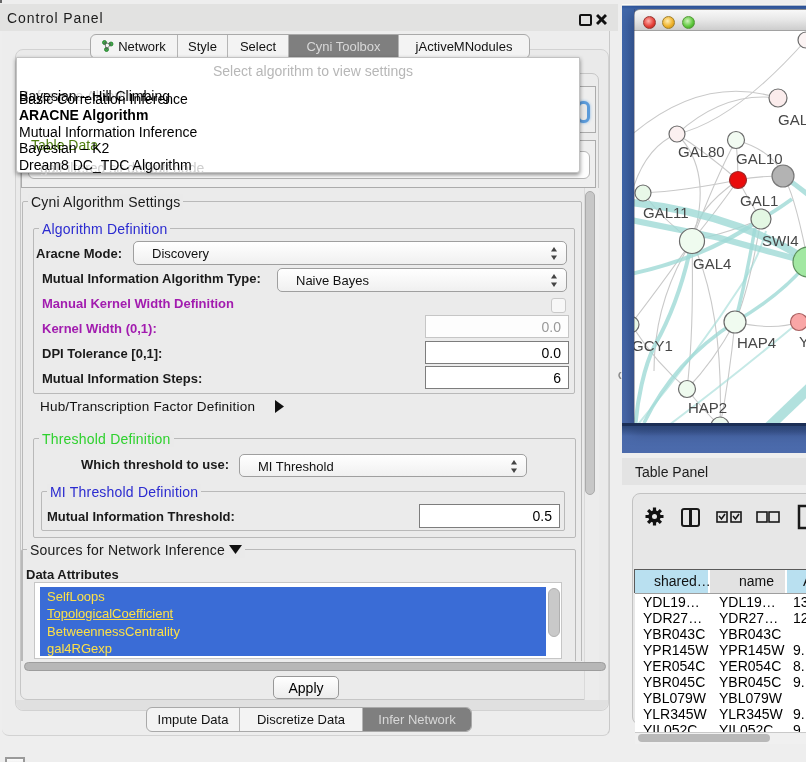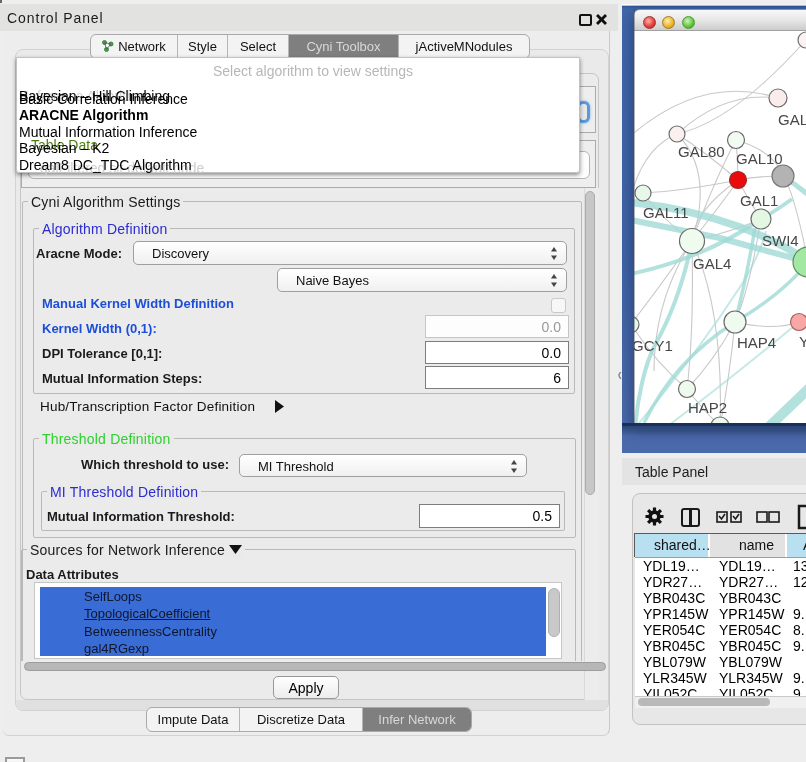"Mutual Information Algorithm Type:" label.abs { html: none -> <label>Mutual Information Algorithm Type:</label> }
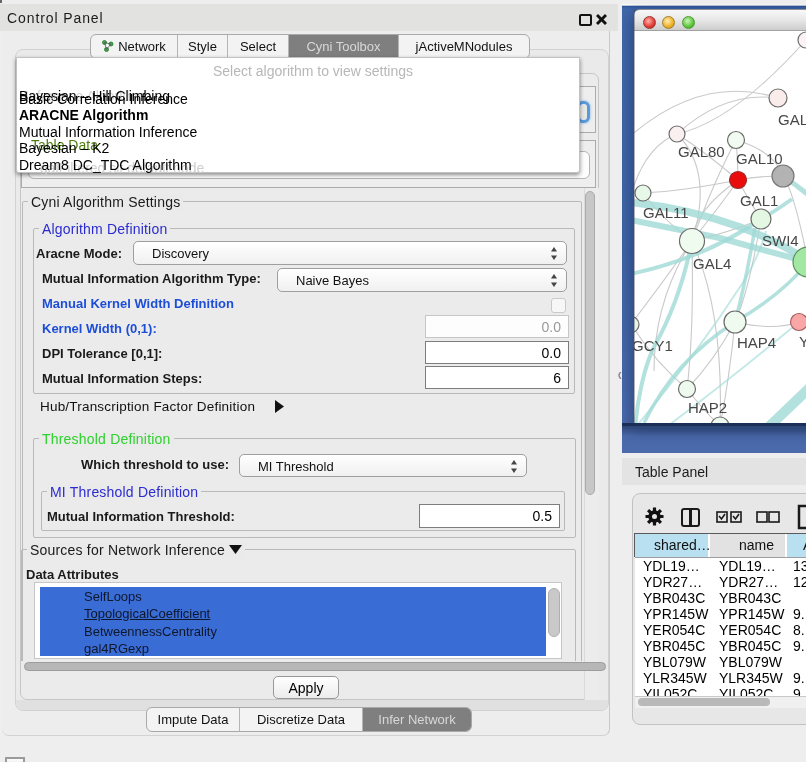"Manual Kernel Width Definition" label.dis { color: #1d4ed8 -> #a21caf }
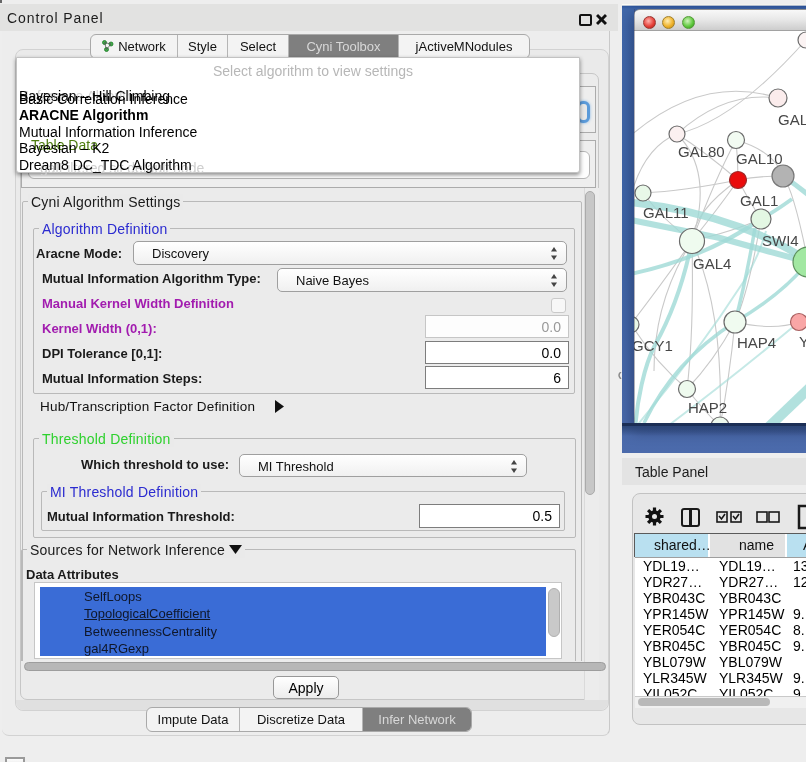"shared…" #ttable { top: 534px -> 570px }
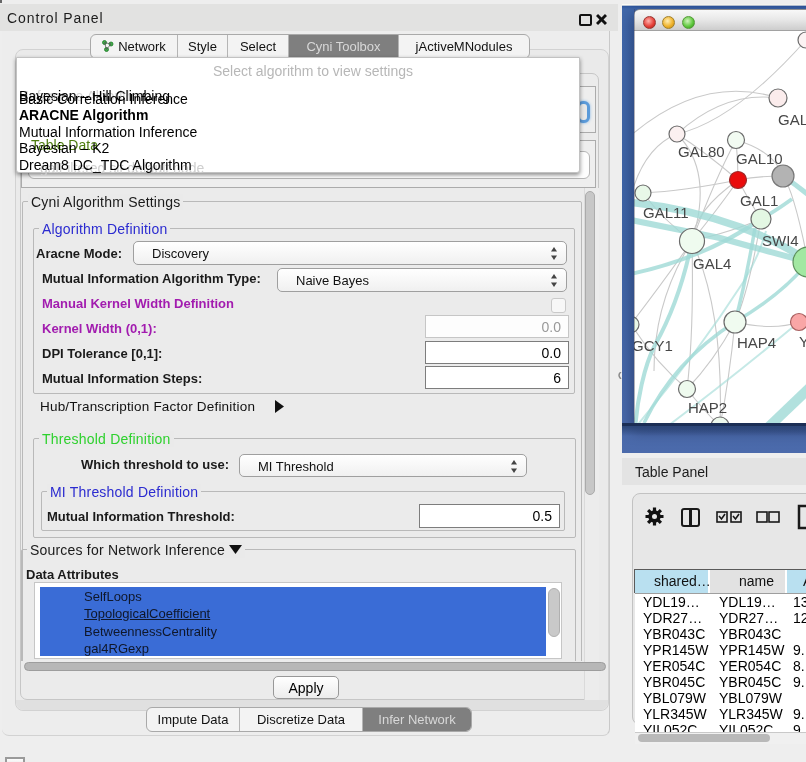"SelfLoops" #dlist .li { color: #0f172a -> #fde047; margin-left: 37px -> none }
